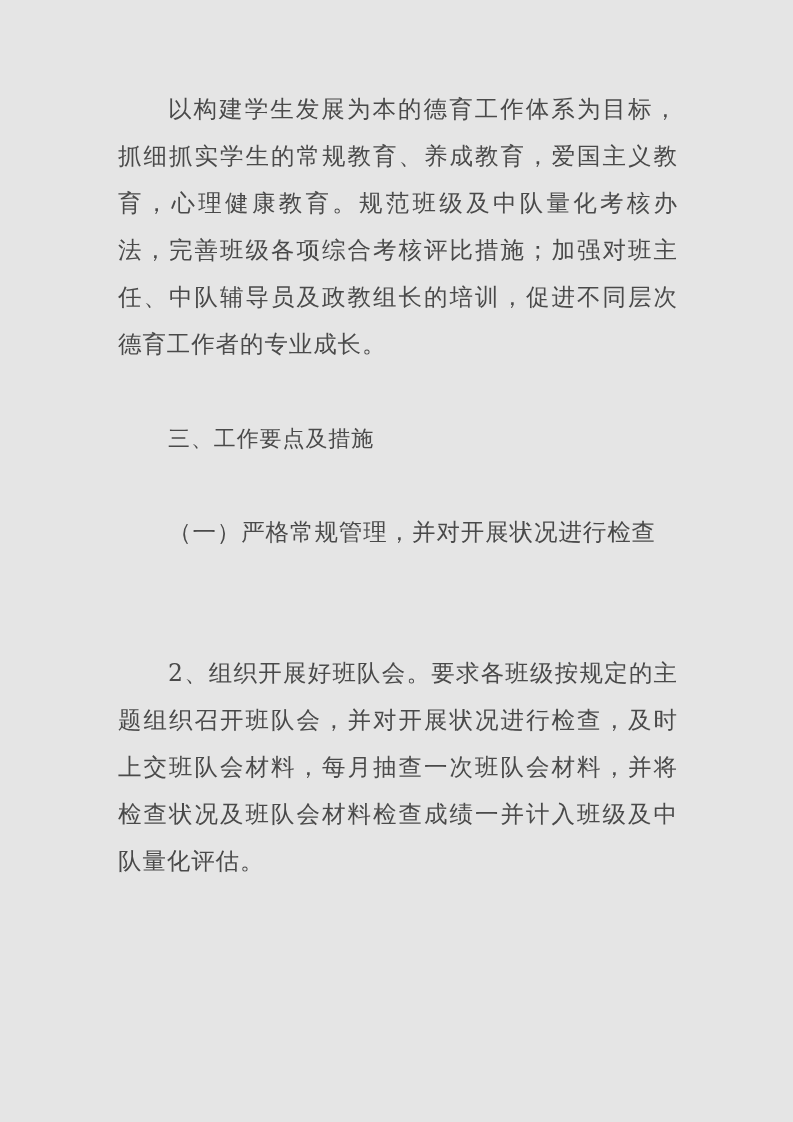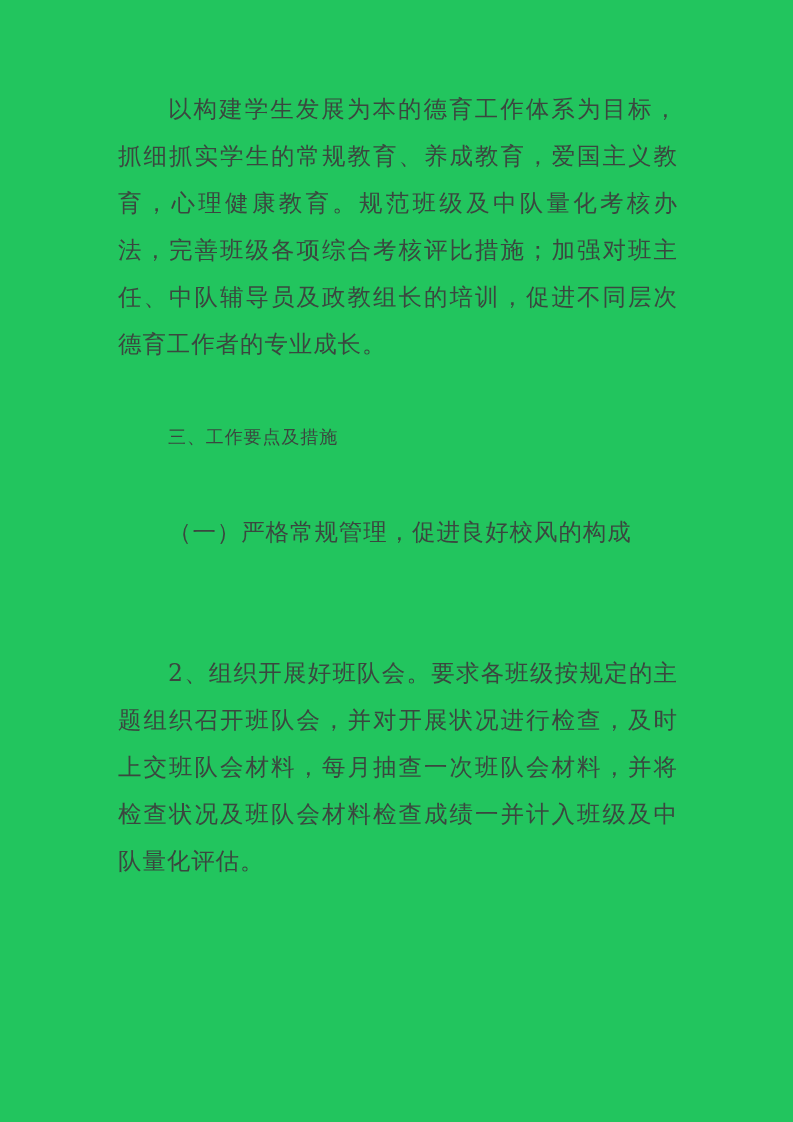"以构建学生发展为本的德育工作体系为目标，抓细抓实学生的常规教育、养成教育，爱国主" .page { background: #22c55e -> #e5e5e5 }
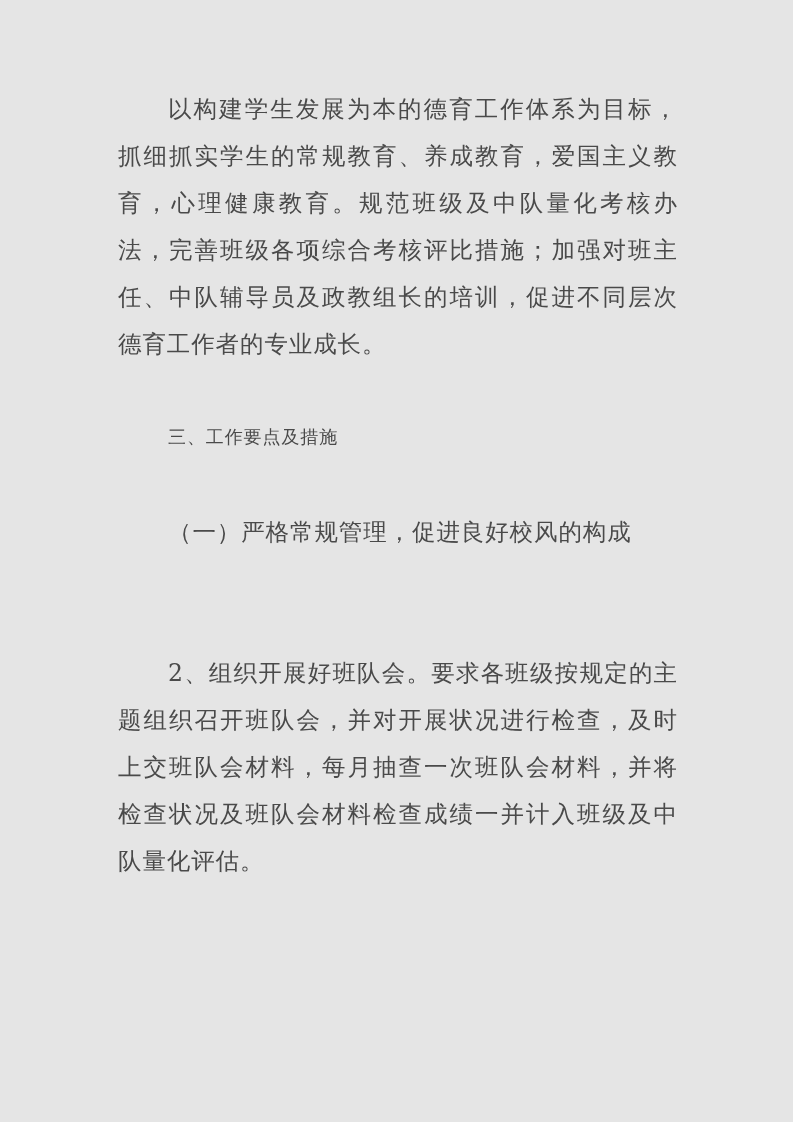"三、工作要点及措施" .heading { font-family: Liberation Mono, monospace -> Liberation Serif, serif; font-size: 18px -> 22px }
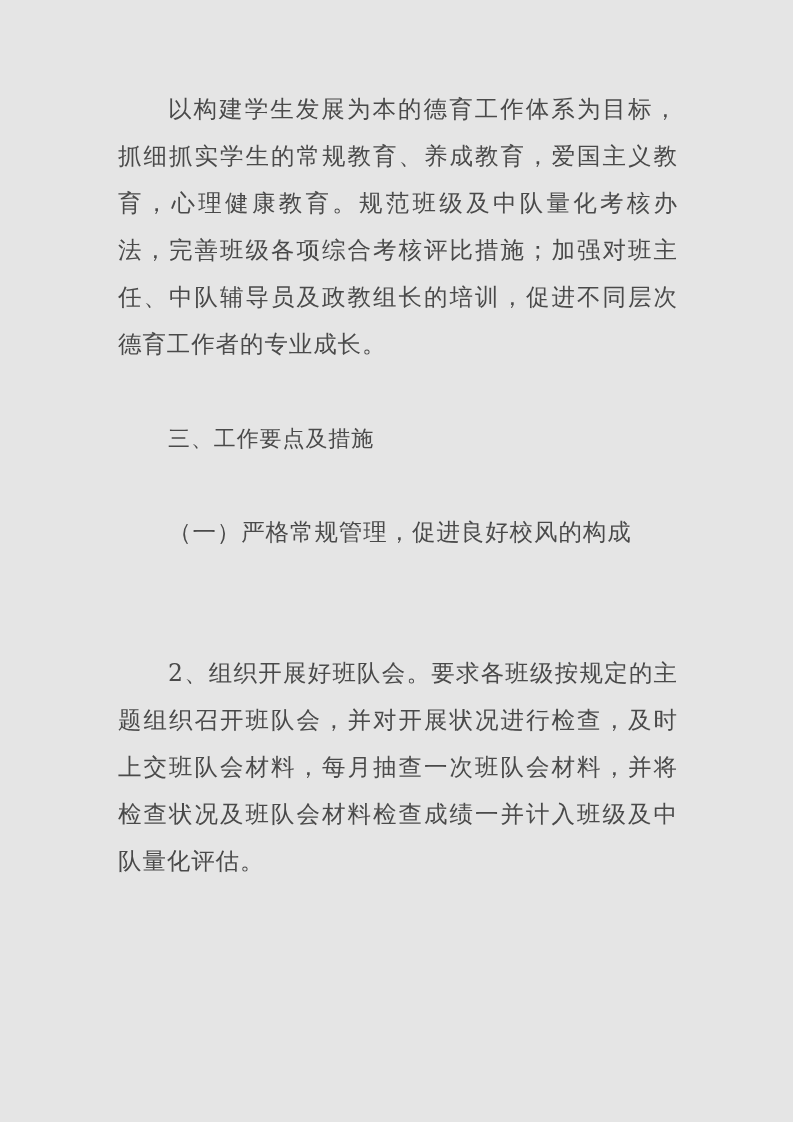"（一）严格常规管理，促进良好校风的构成" p.subheading { text: 促进良好校风的构成 -> 并对开展状况进行检查 }
